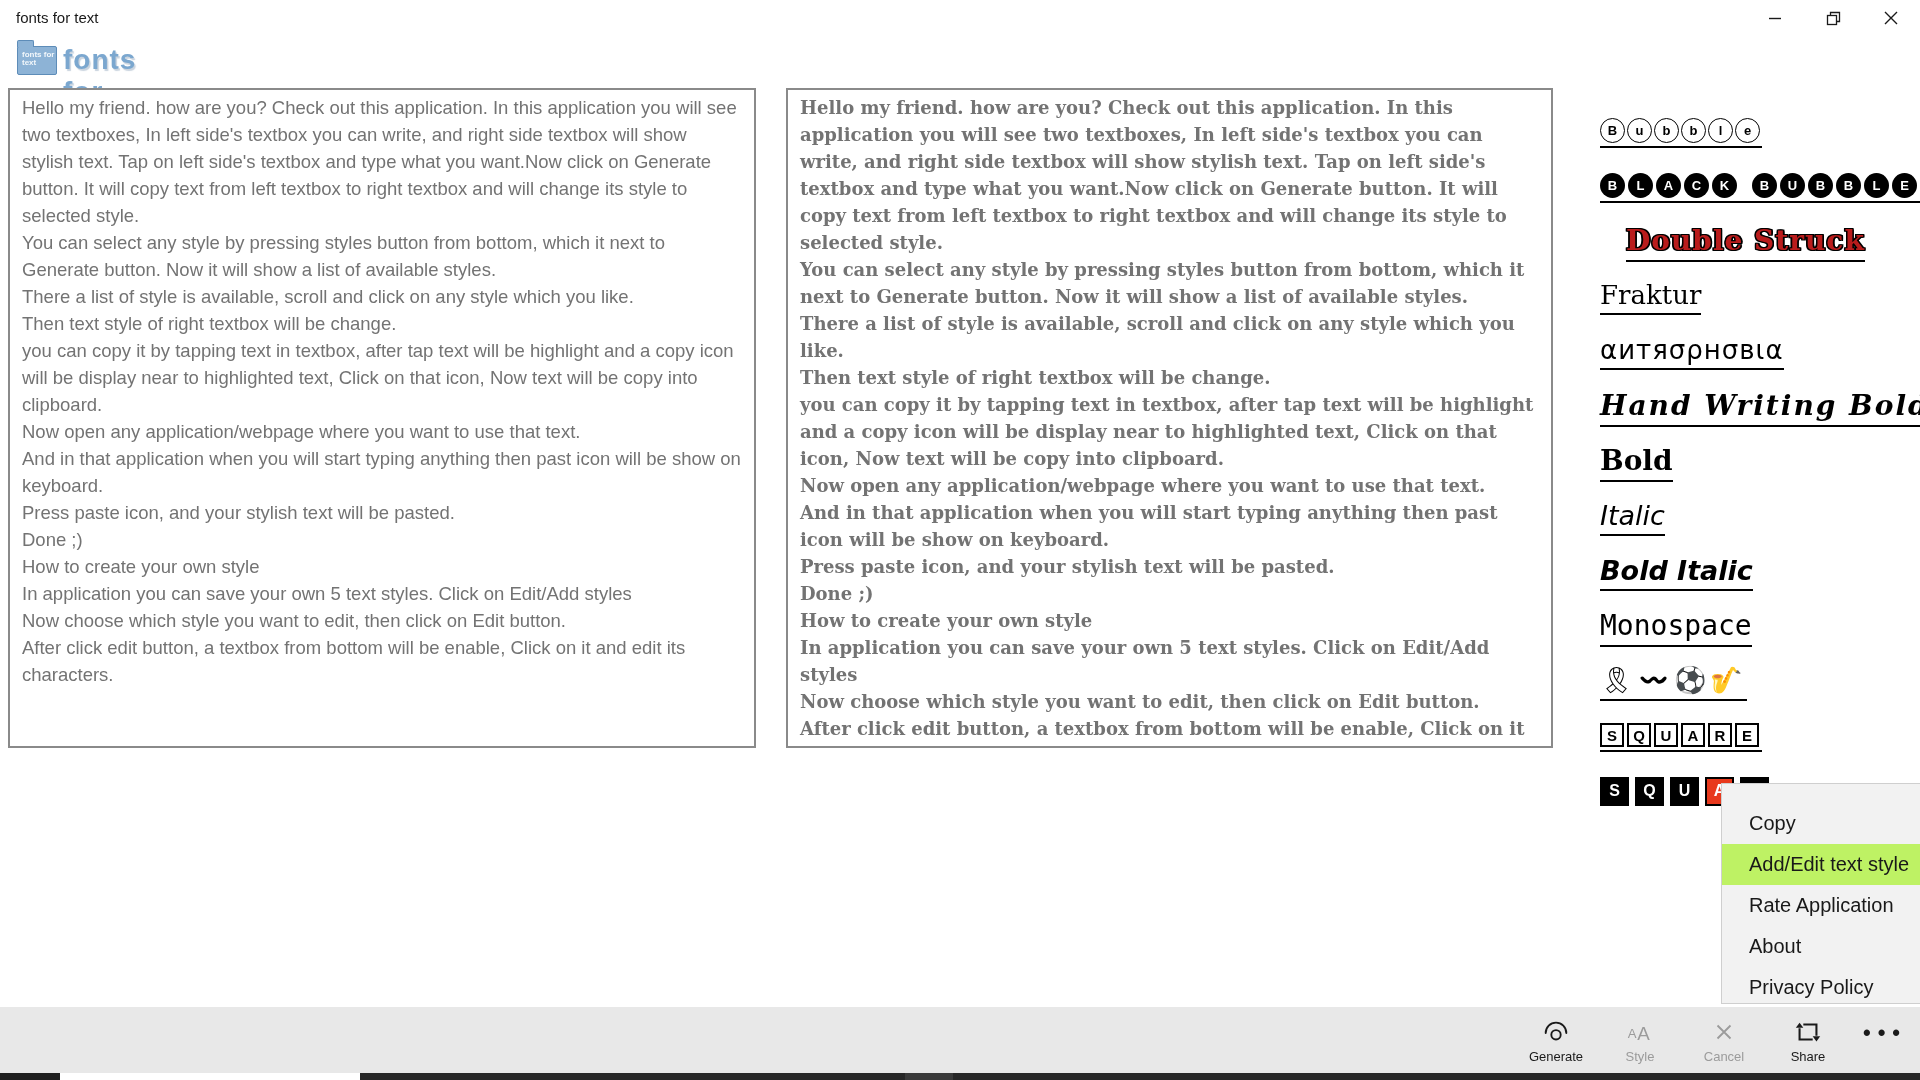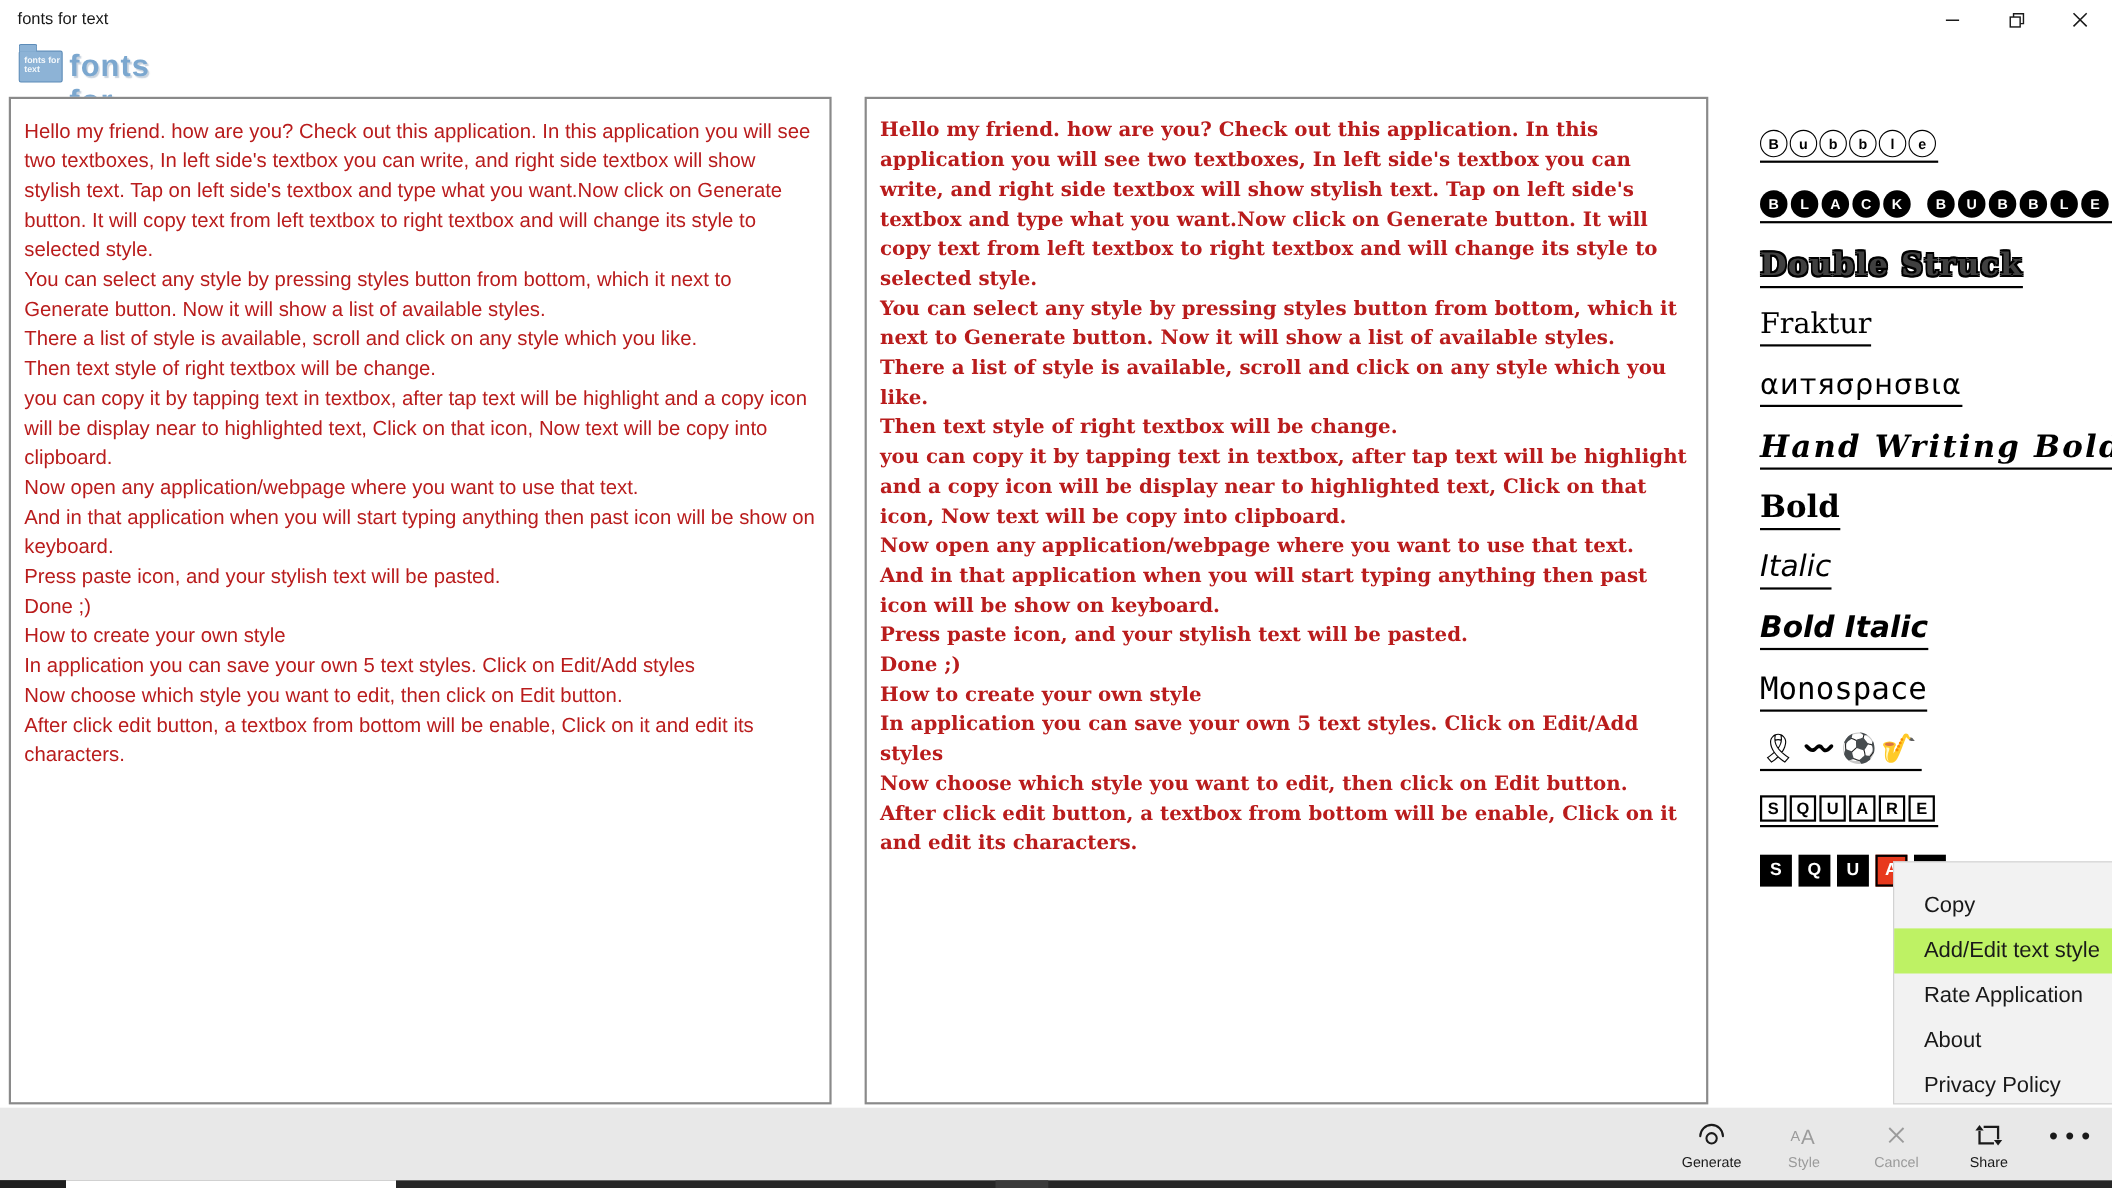"Hello my friend. how are" .pane { color: #b91c1c -> #737373; height: 916px -> 660px; padding: 15px 12px -> 4px 12px }
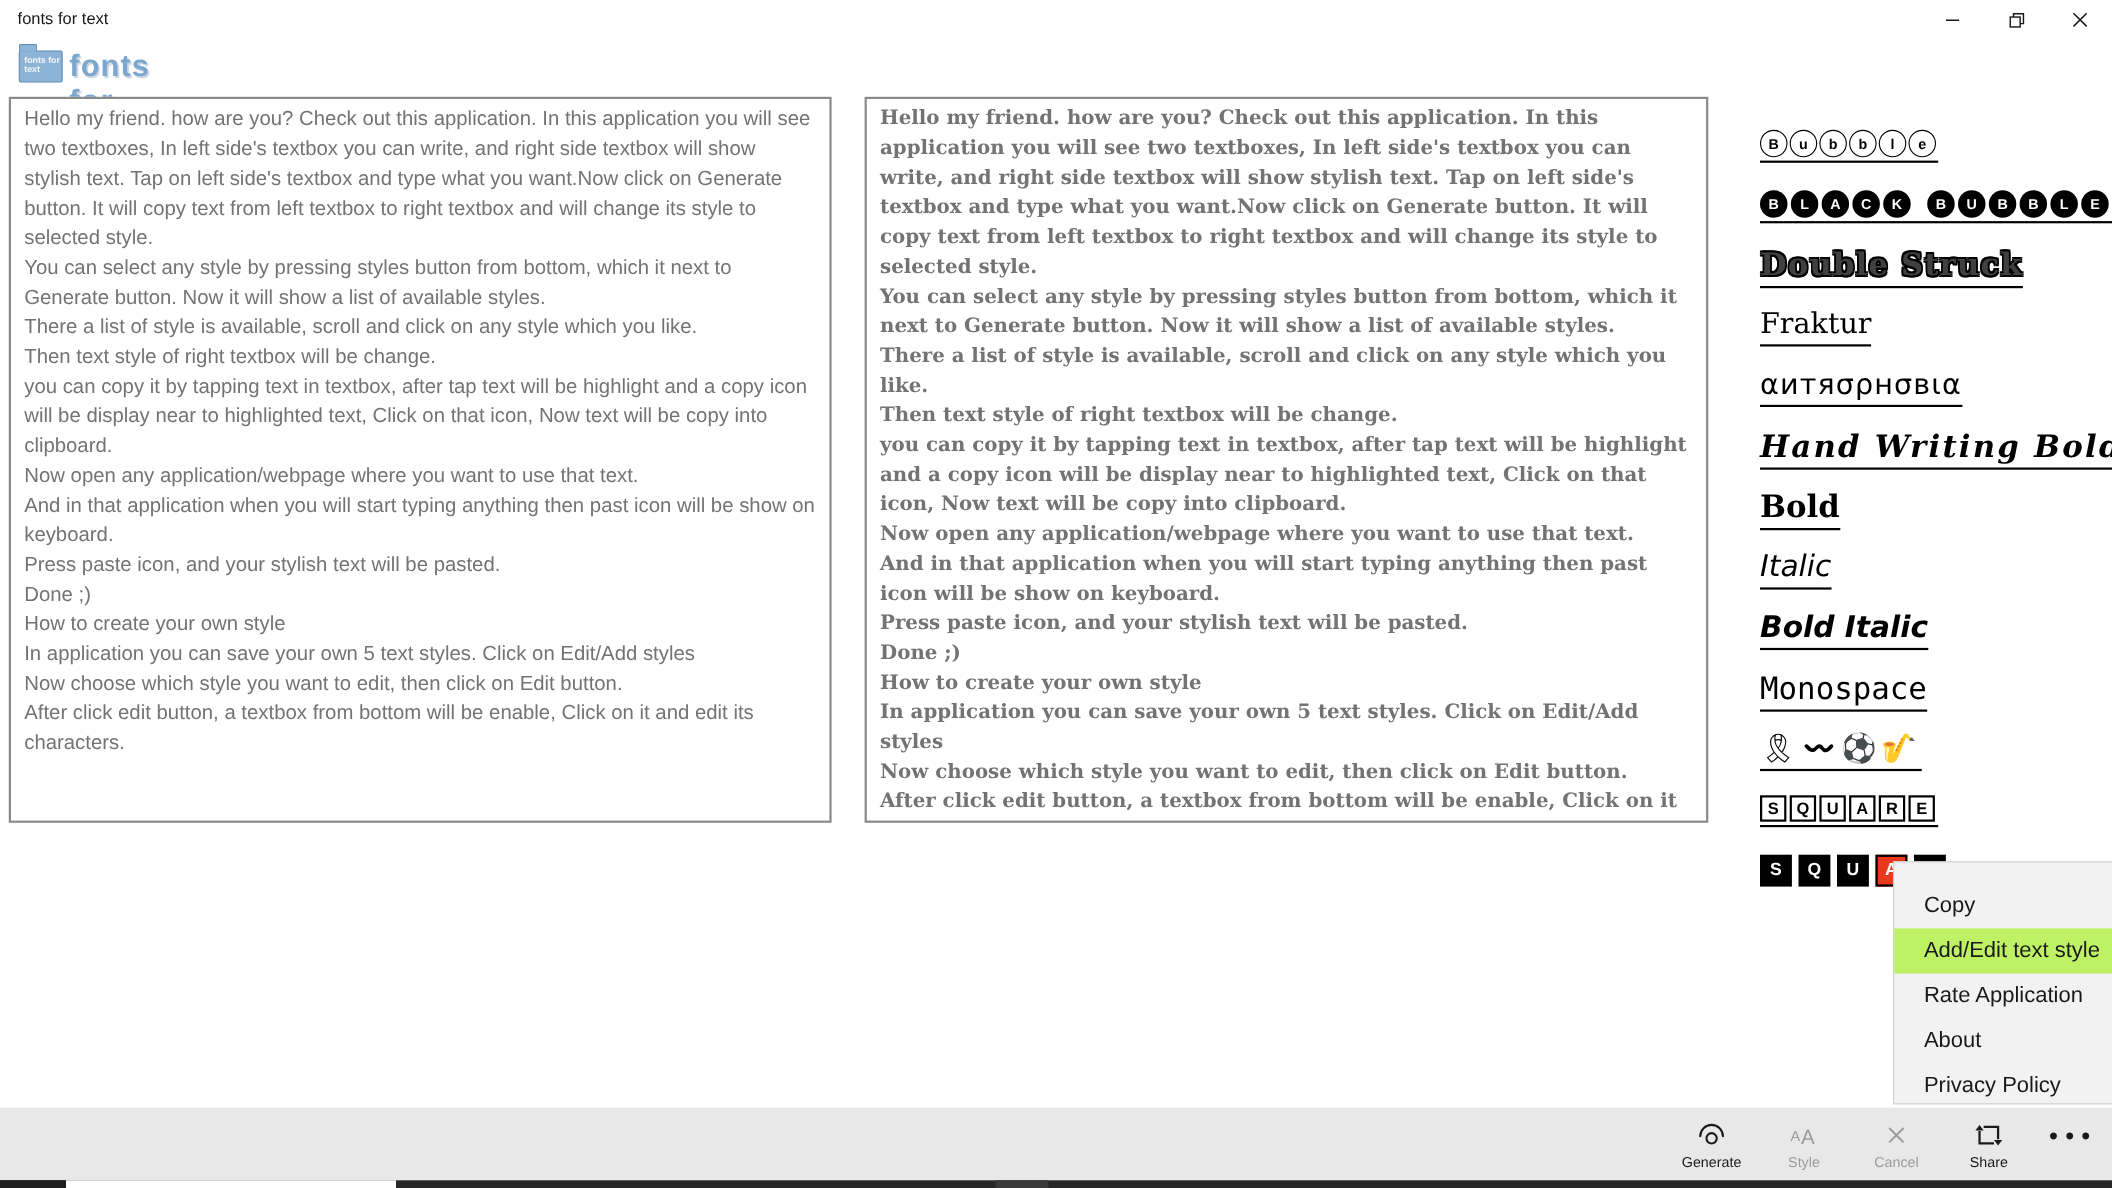"Double Struck" .decor-double-struck { color: #404040 -> #b91c1c; margin-left: none -> 26px }
